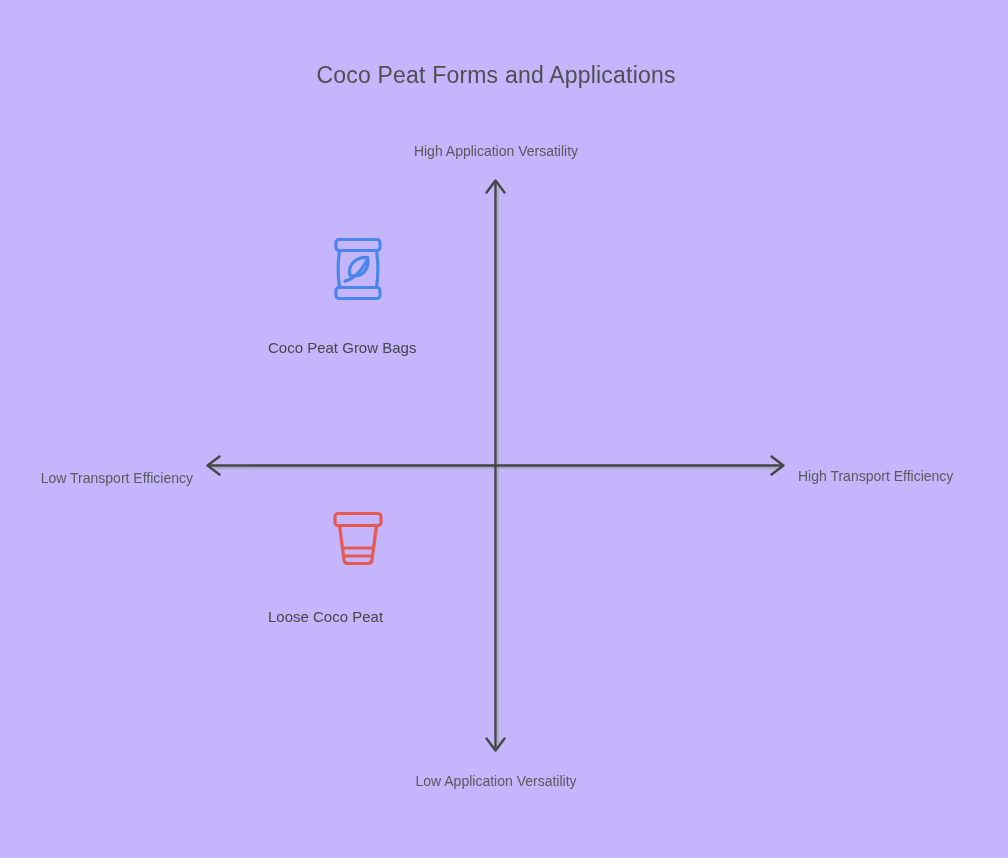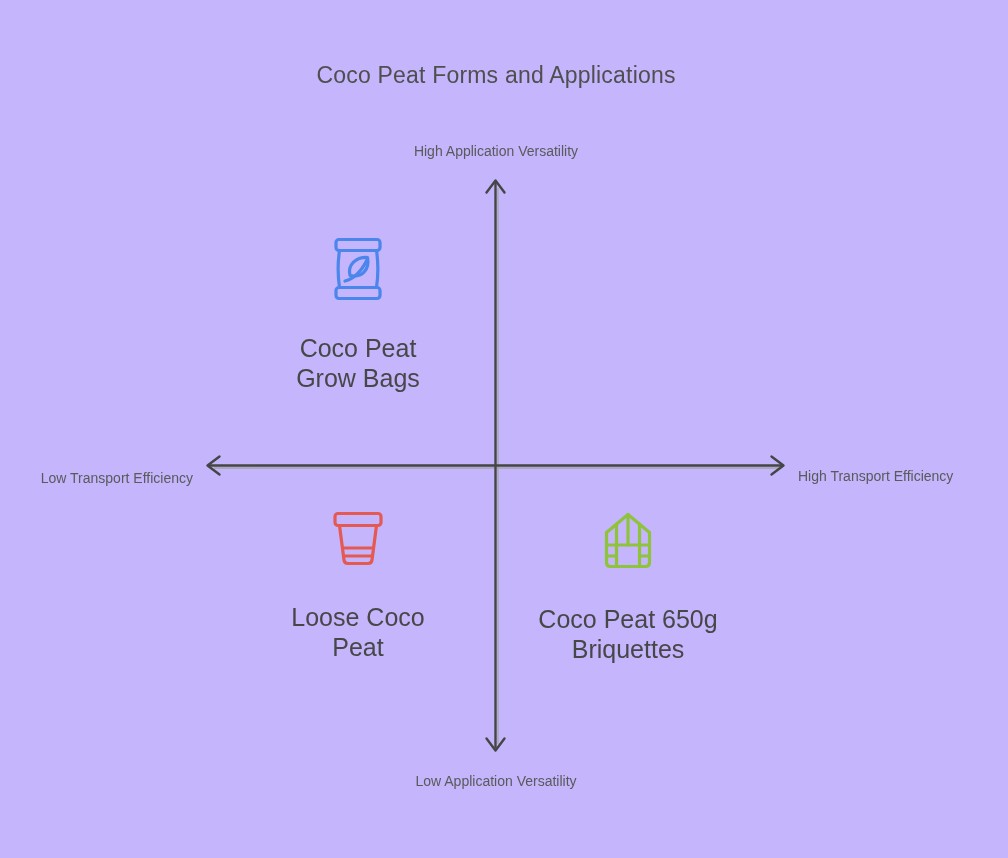"Coco Peat Grow Bags" .q-label { font-size: 25px -> 15px; text-align: center -> left }
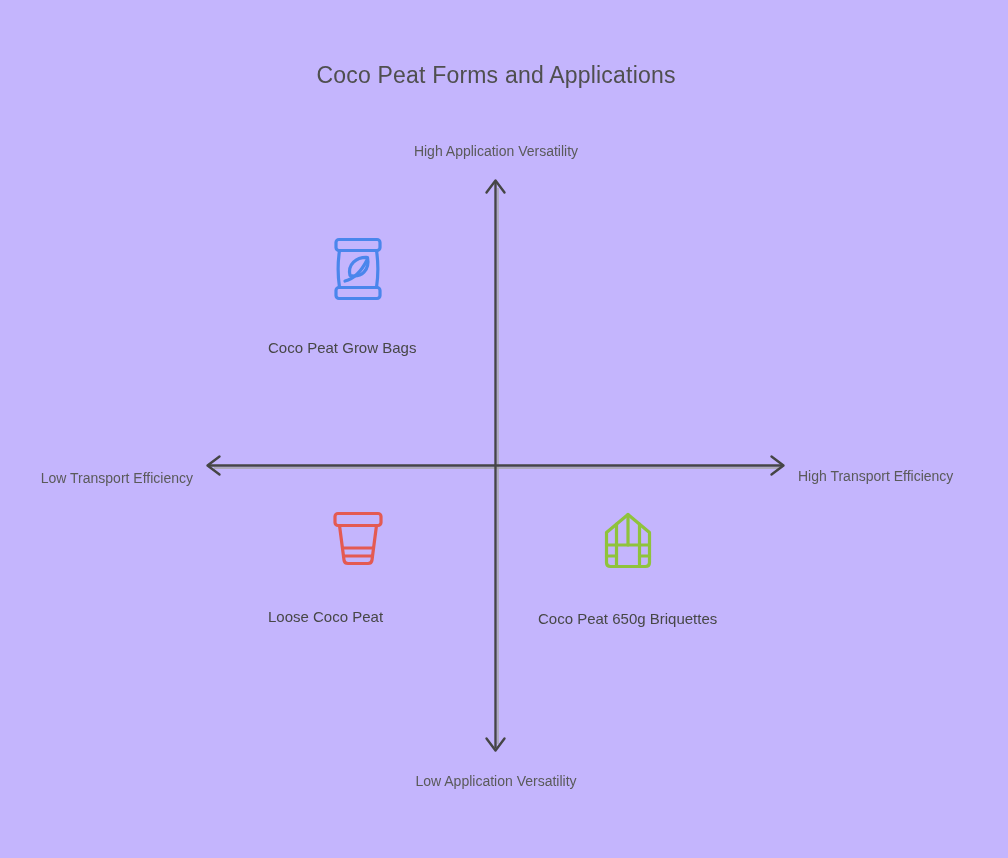"Coco Peat 650g Briquettes" div.quad { html: <div> <svg> <path></path> <line></line> <line></line> <line></line> <line></line> <line></line> <line></line> <line></line> <line></line> </svg> <div>Coco Peat 650g Briquettes</div> </div> -> none }
